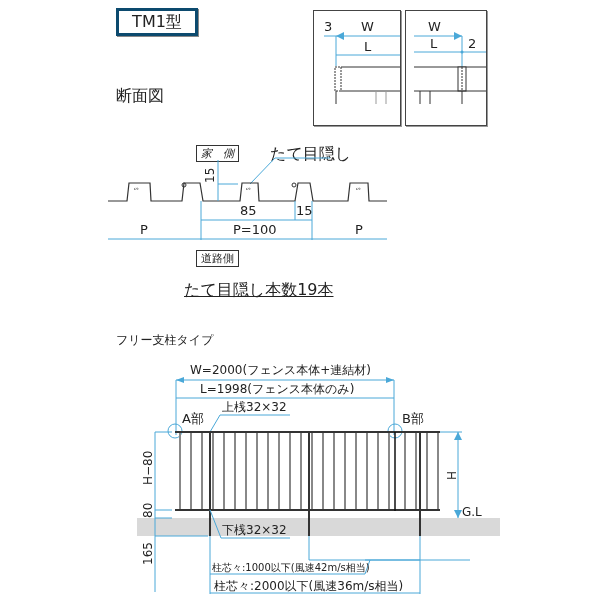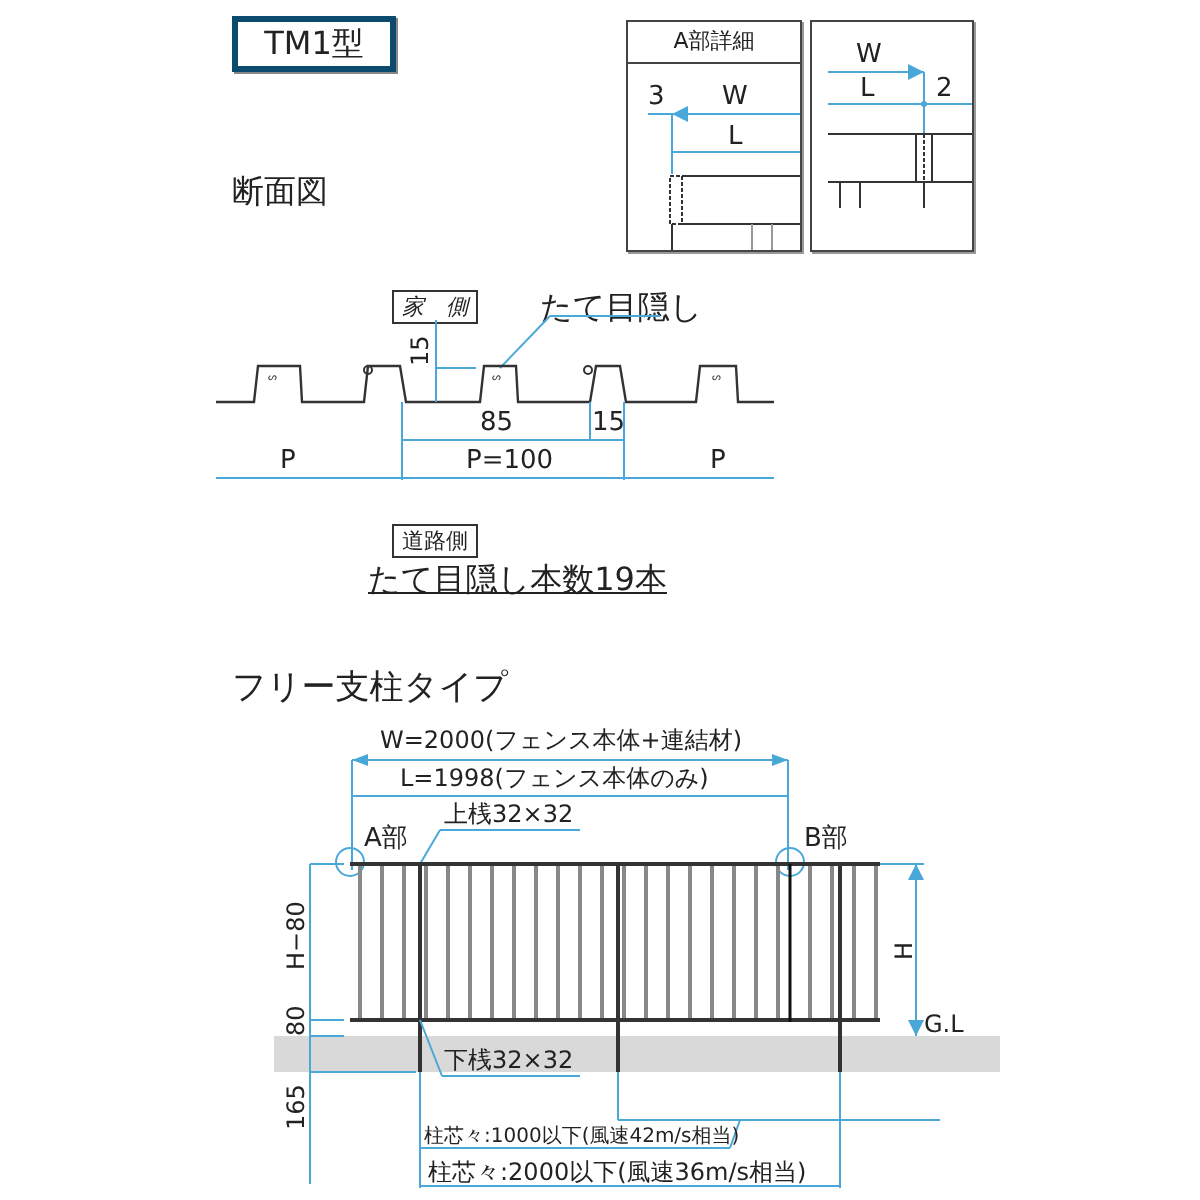"A部詳細" div.detail-head { html: <div>A部詳細</div> -> none }
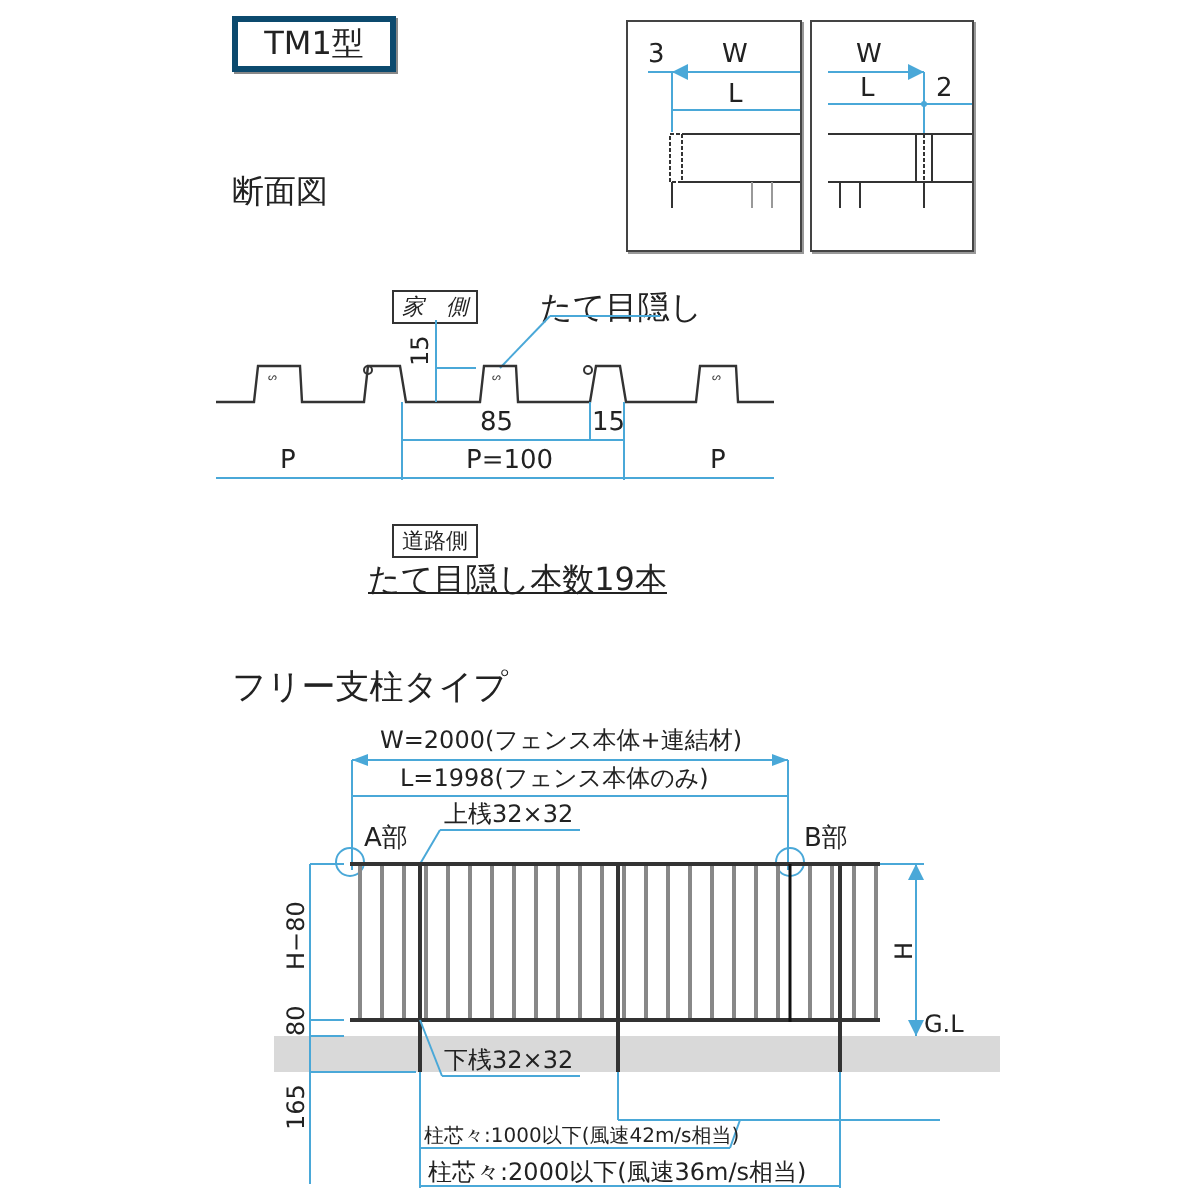"道路側" div.abs { margin-top: 12px -> none }
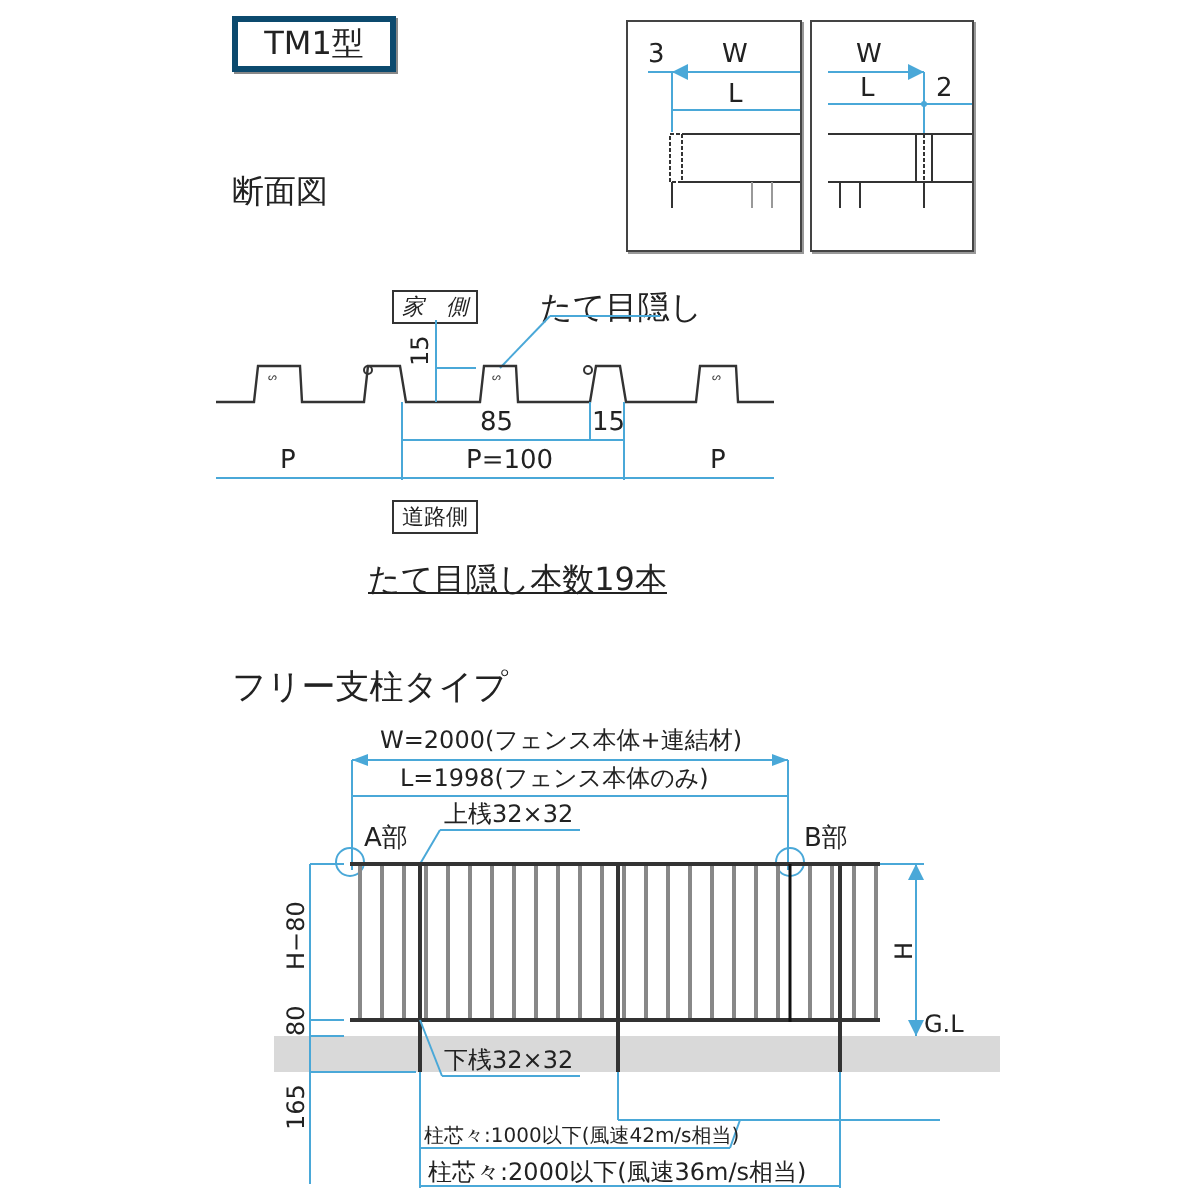"フリー支柱タイプ" div.abs { font-size: 17px -> 12px }
